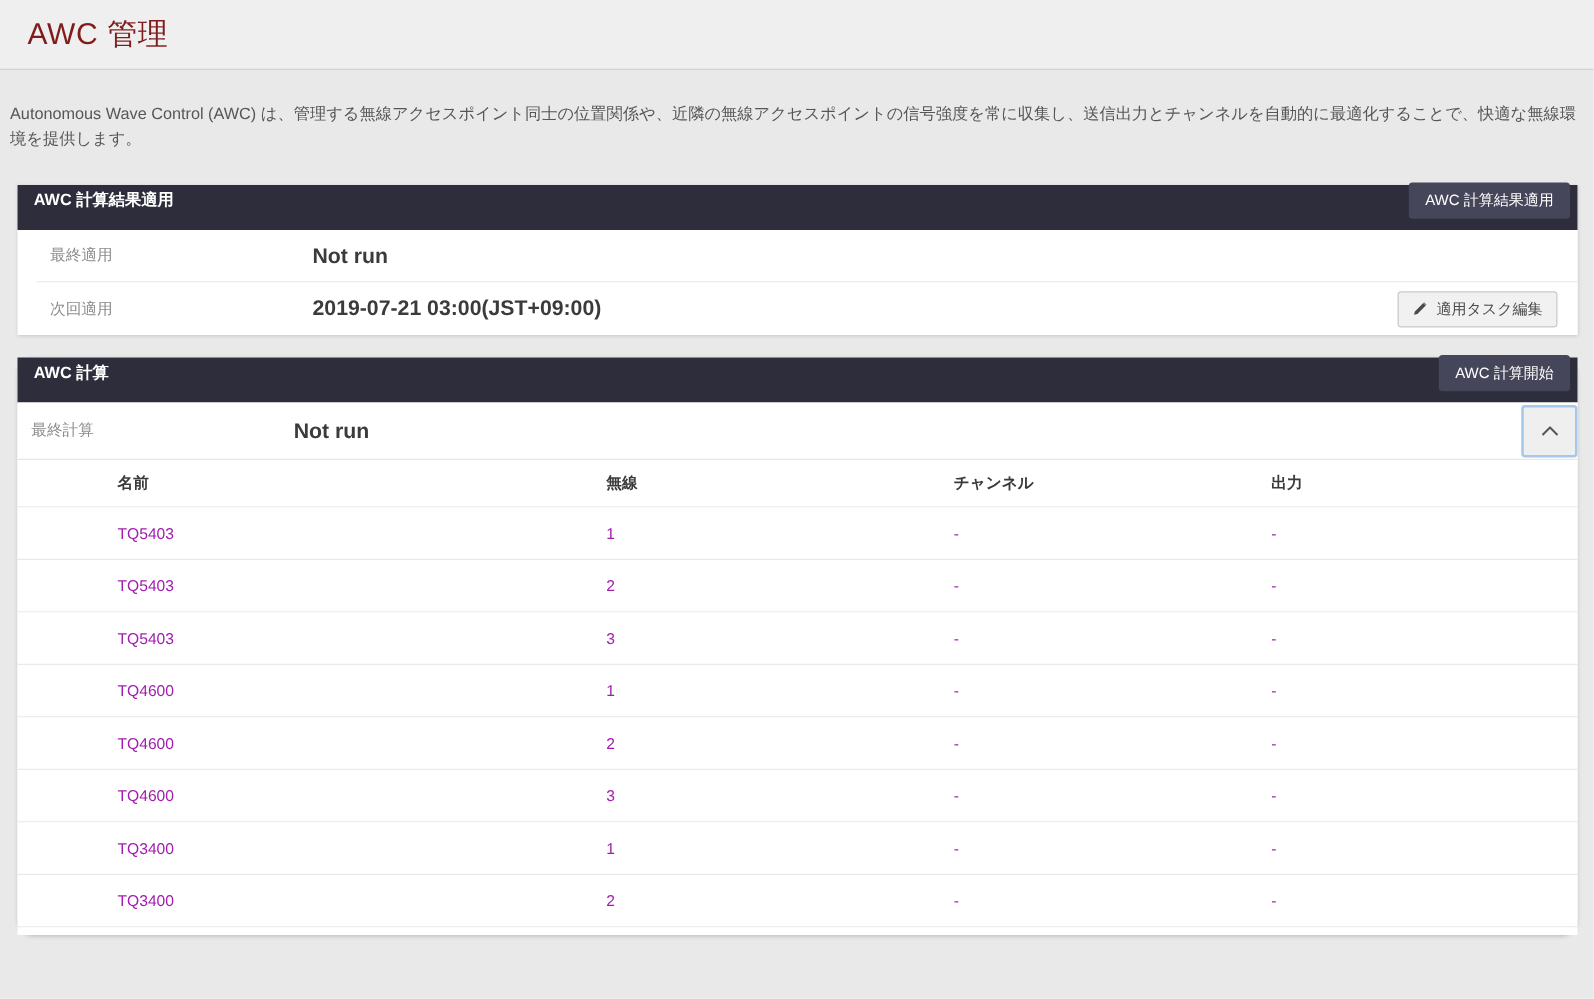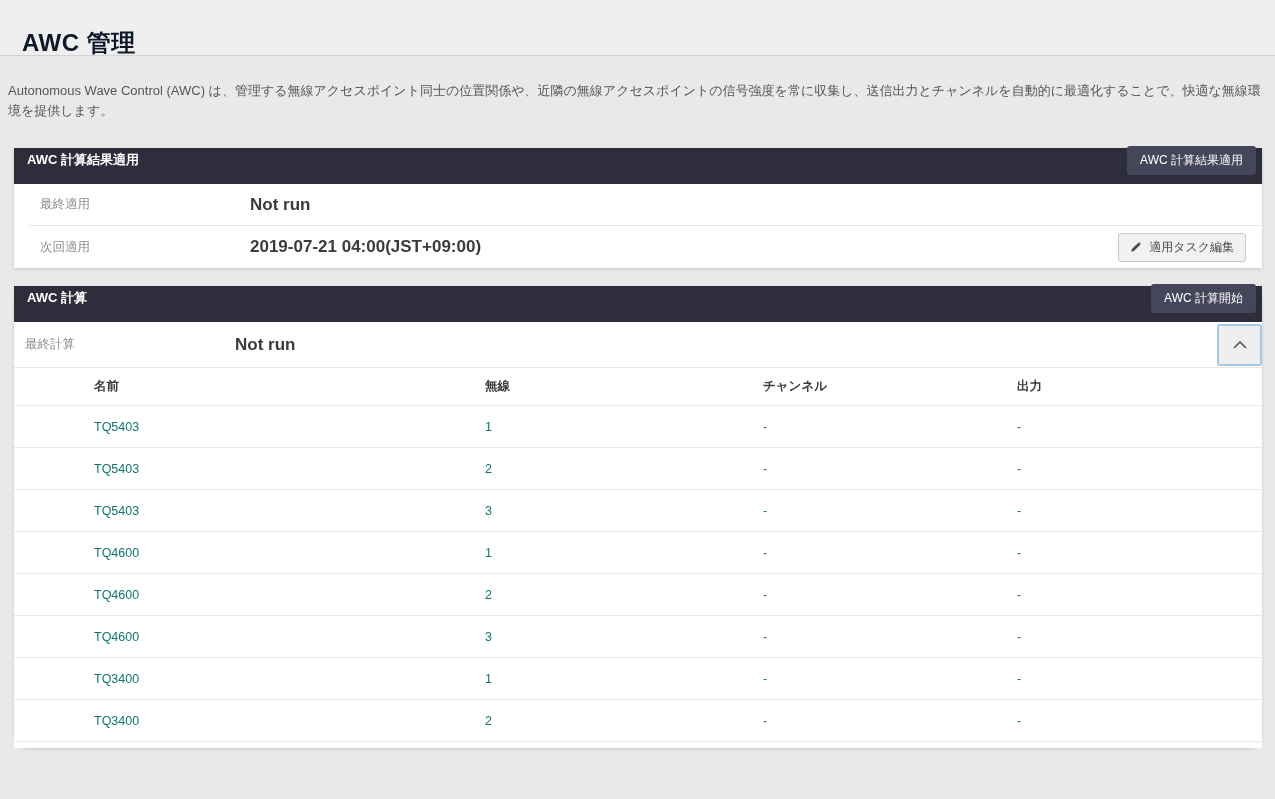"AWC 管理" .page-title { color: #0f172a -> #7f1d1d; font-weight: 700 -> 400; margin-top: 16px -> none }
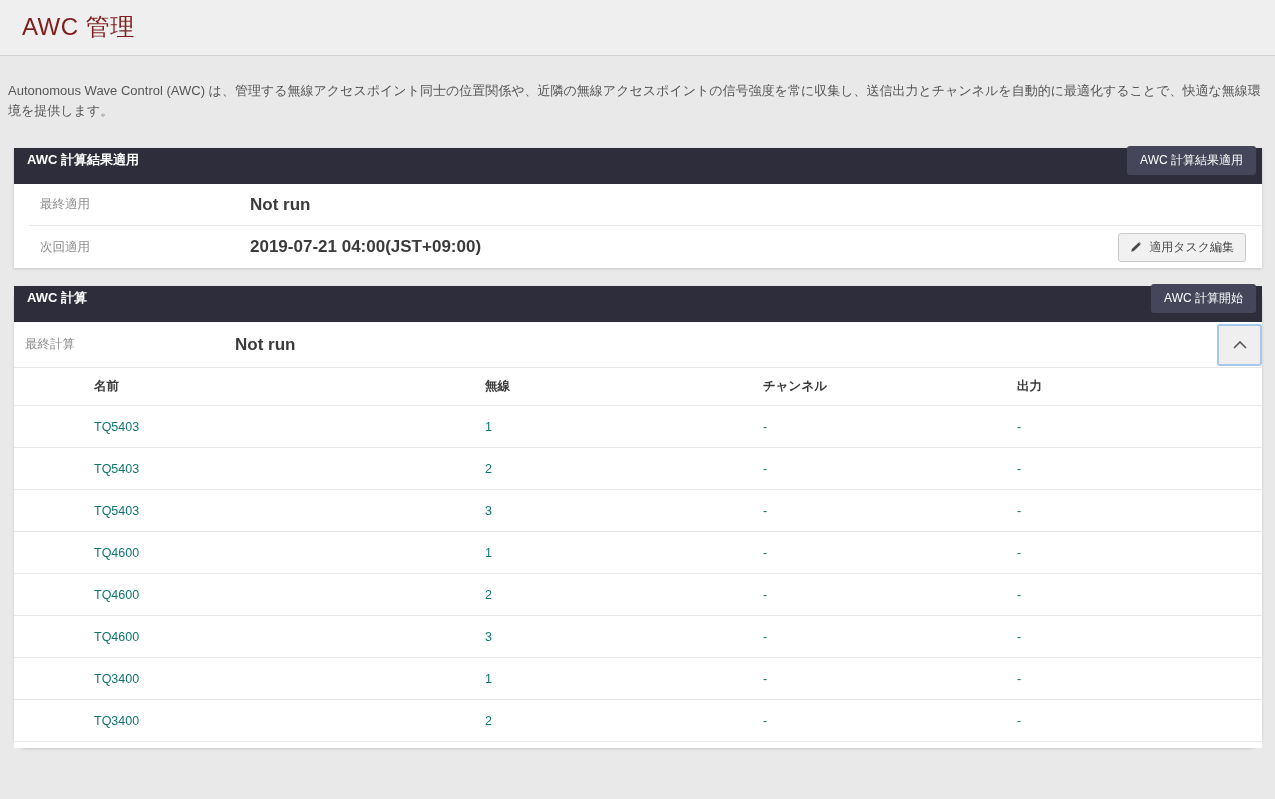"2019-07-21 04:00(JST+09:00)" span.kv-value { text: 04:00 -> 03:00 }
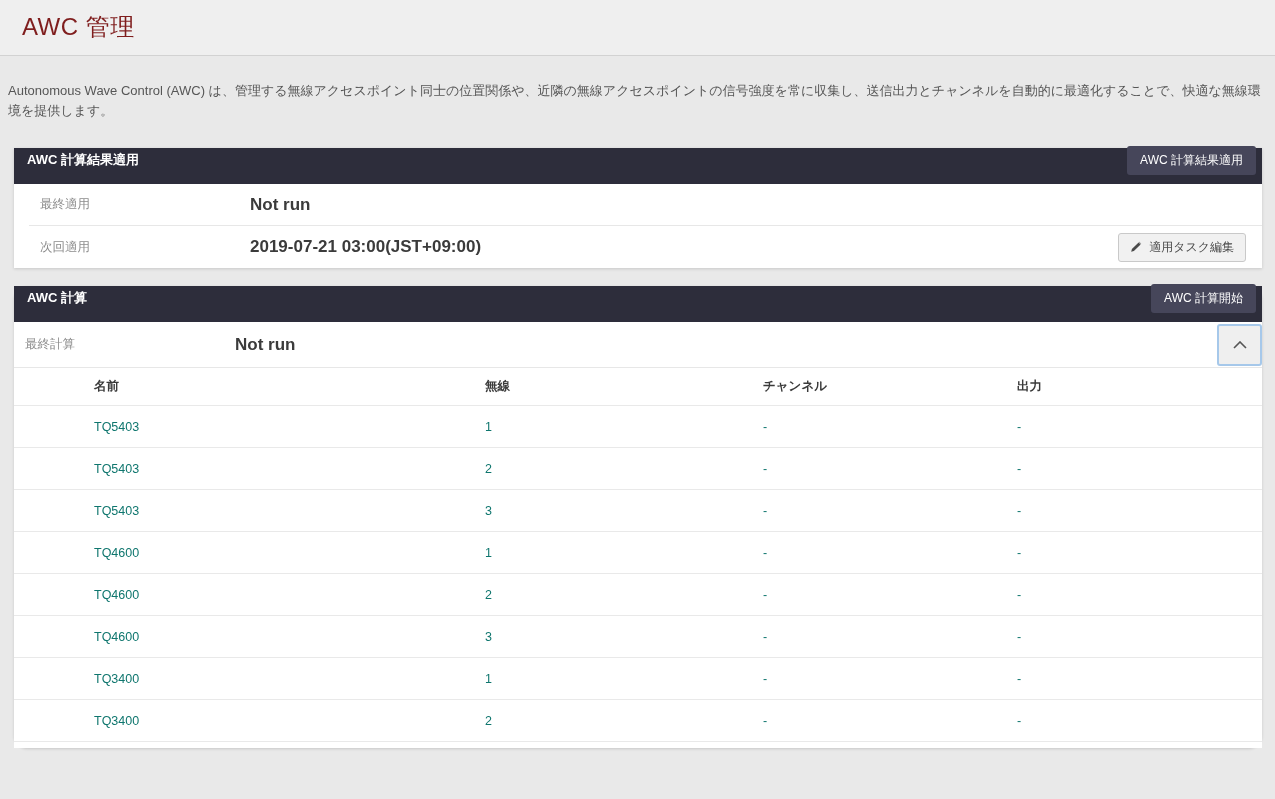"TQ5403" .t-cell { color: #0f766e -> #a21caf }
